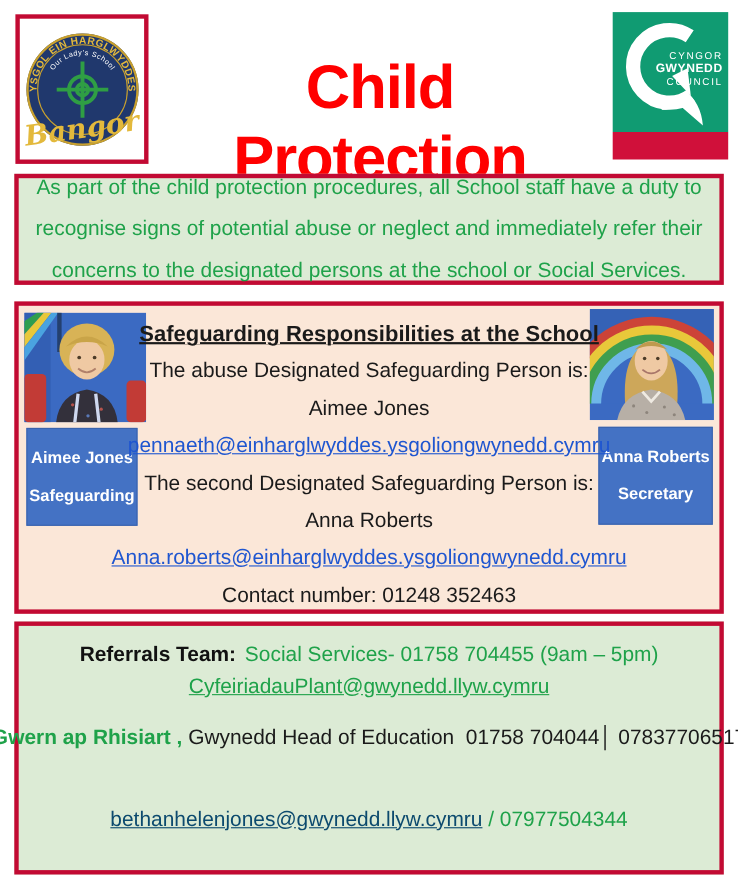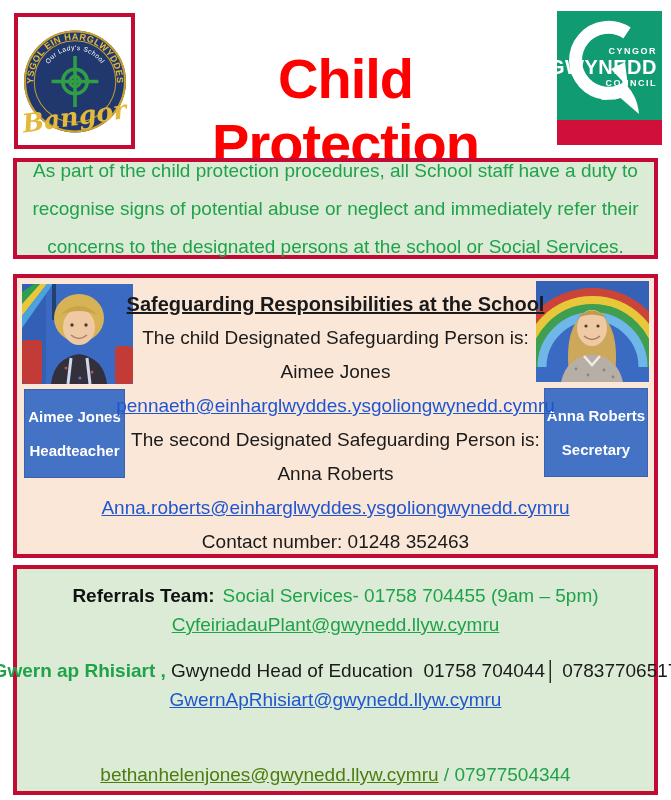"CYNGOR" .council-text .small { font-weight: bold -> normal }
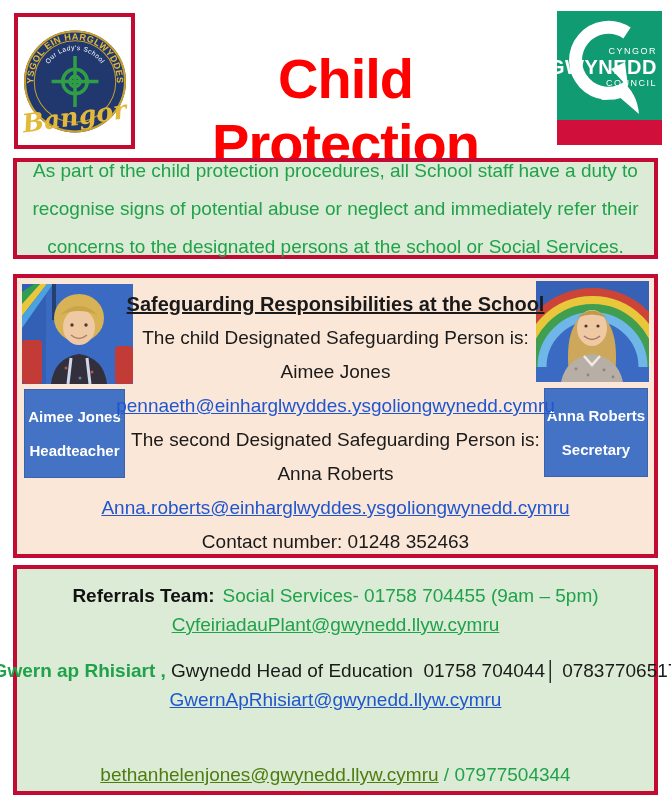"GWYNEDD" .council-text .big { font-size: 20px -> 11px }
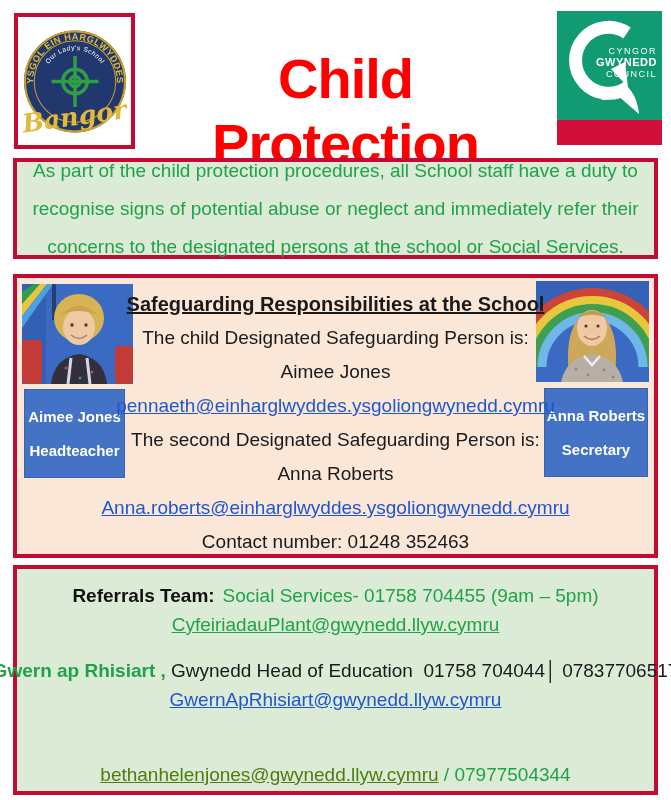"The child Designated Safeguarding Person" p { text: child -> abuse }
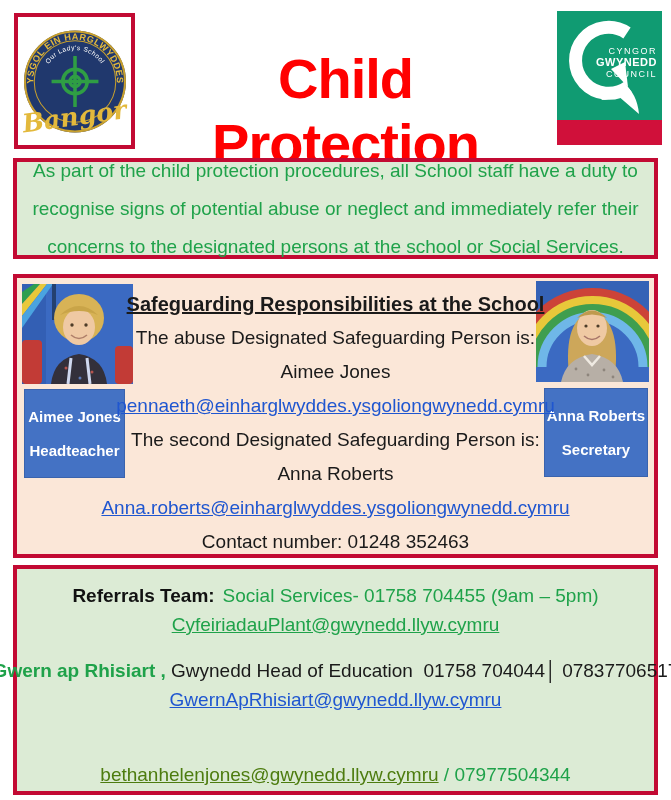"Headteacher" span { text: Headteacher -> Safeguarding }
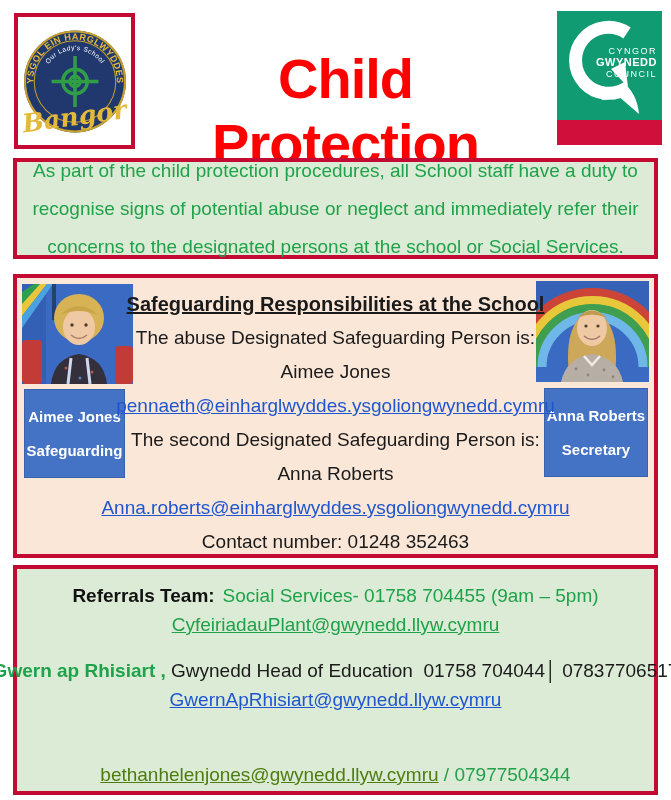"GwernApRhisiart@gwynedd.llyw.cymru" p { html: <p> <a>GwernApRhisiart@gwynedd.llyw.cymru</a> </p> -> none }
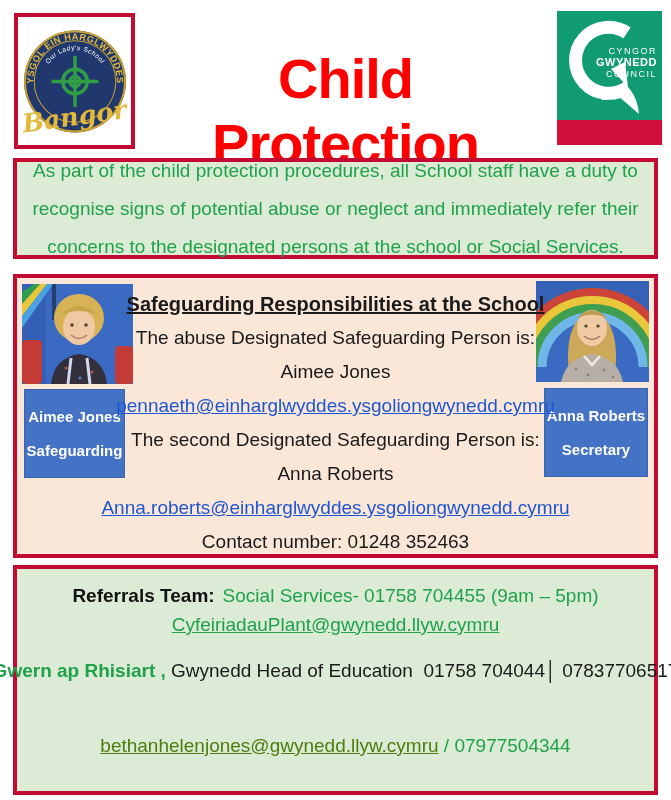"bethanhelenjones@gwynedd.llyw.cymru" .black-link { color: #4d7c0f -> #0c4a6e }
